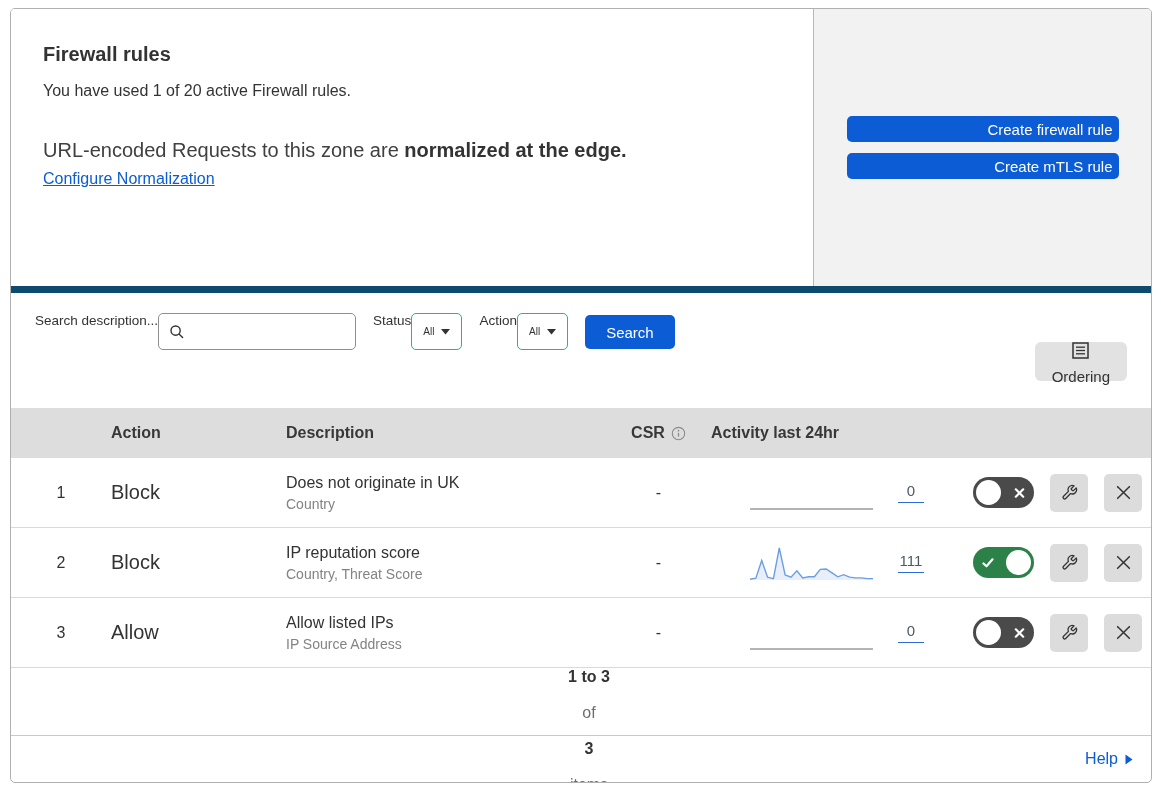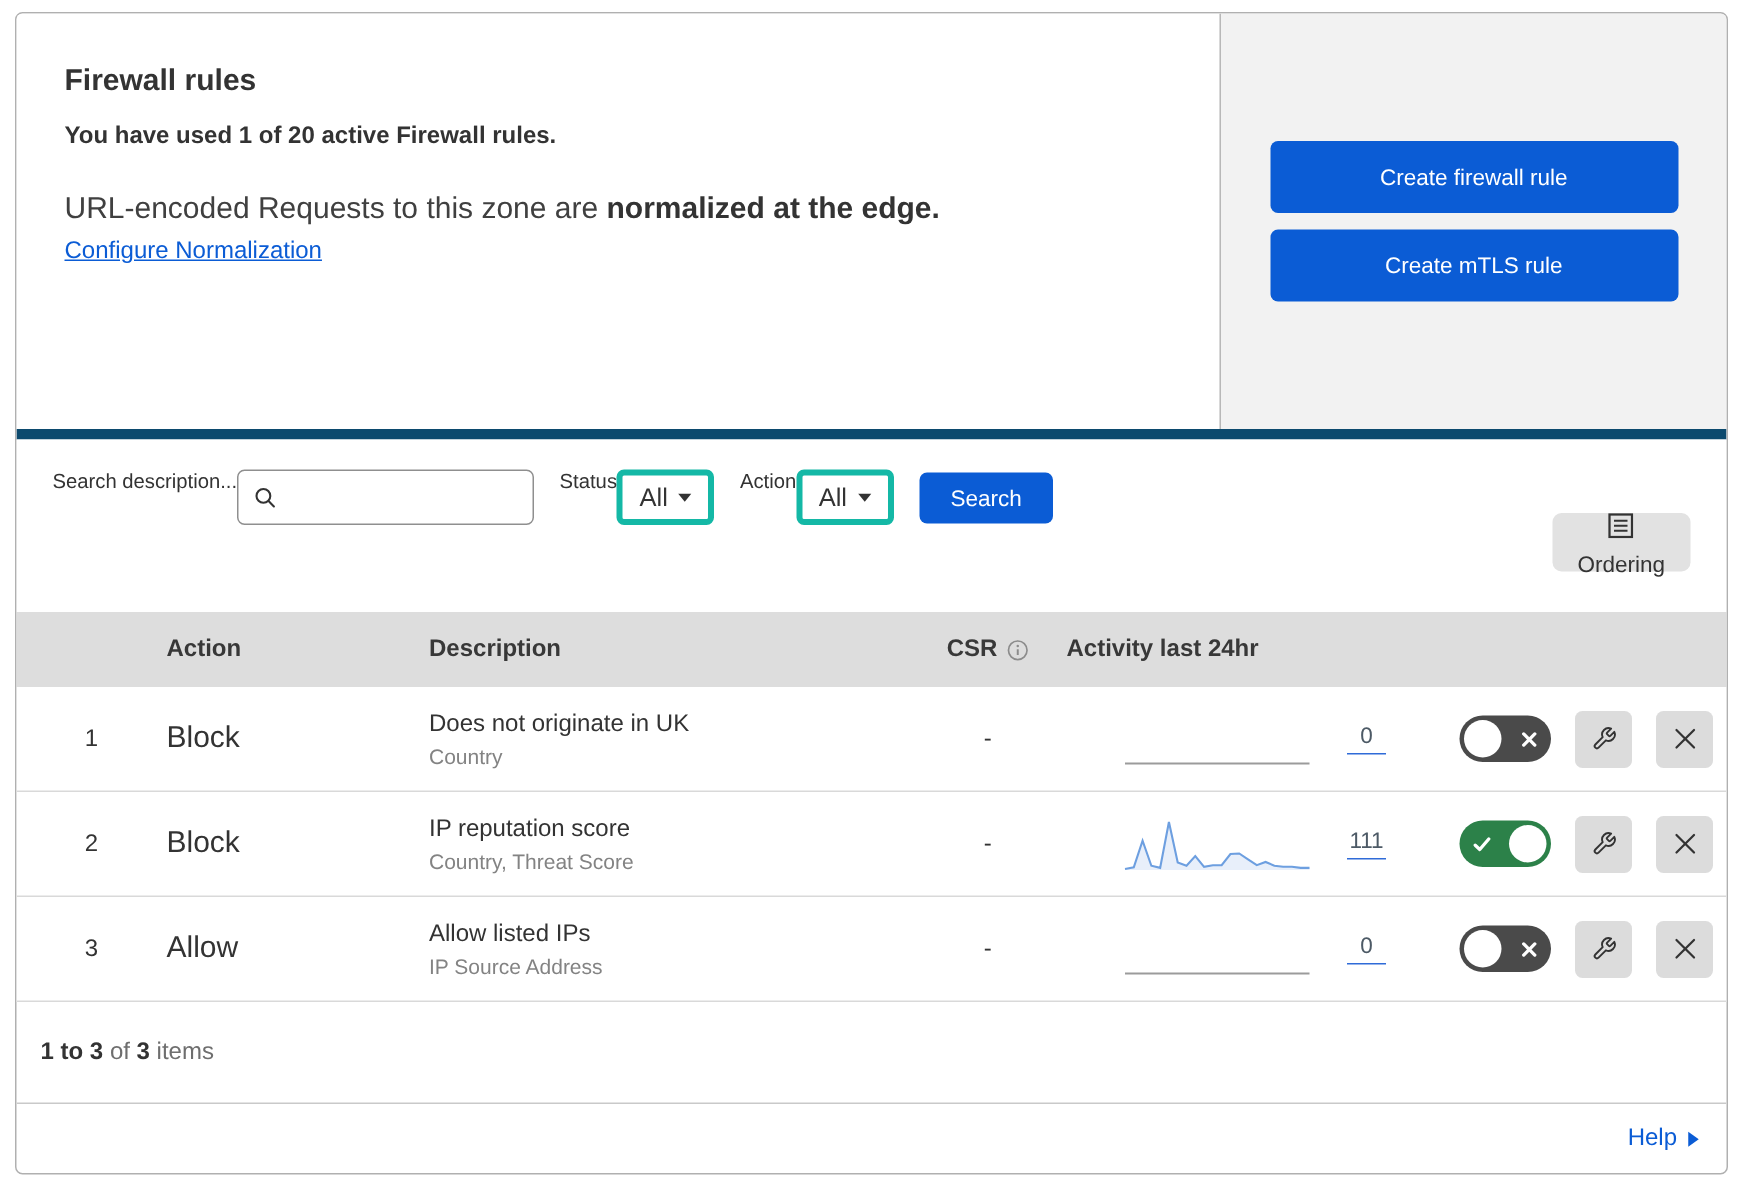"You have used 1 of" .intro-usage { font-weight: 700 -> 400; margin: 0 0 28px 0 -> 0 0 39px 0 }
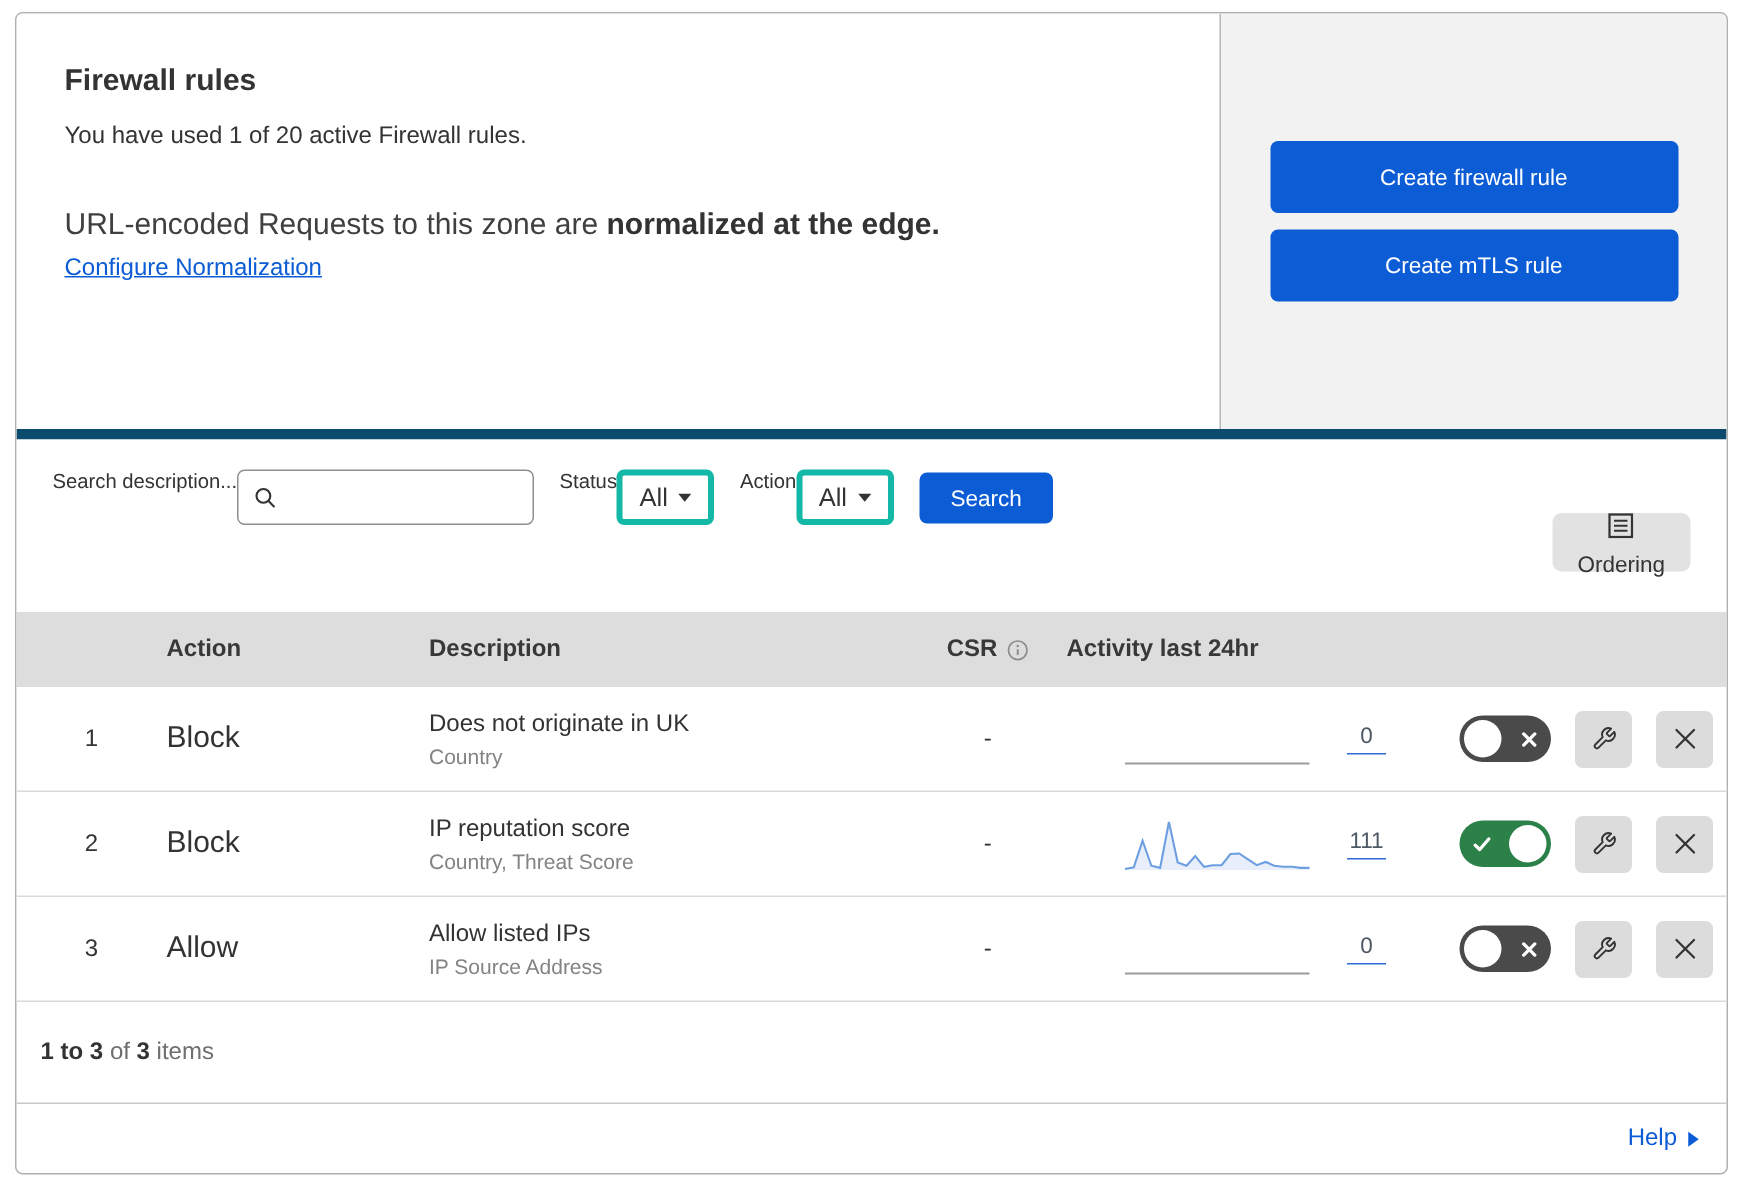"Create firewall rule" .btn-primary { height: 48px -> 26px; text-align: center -> right }
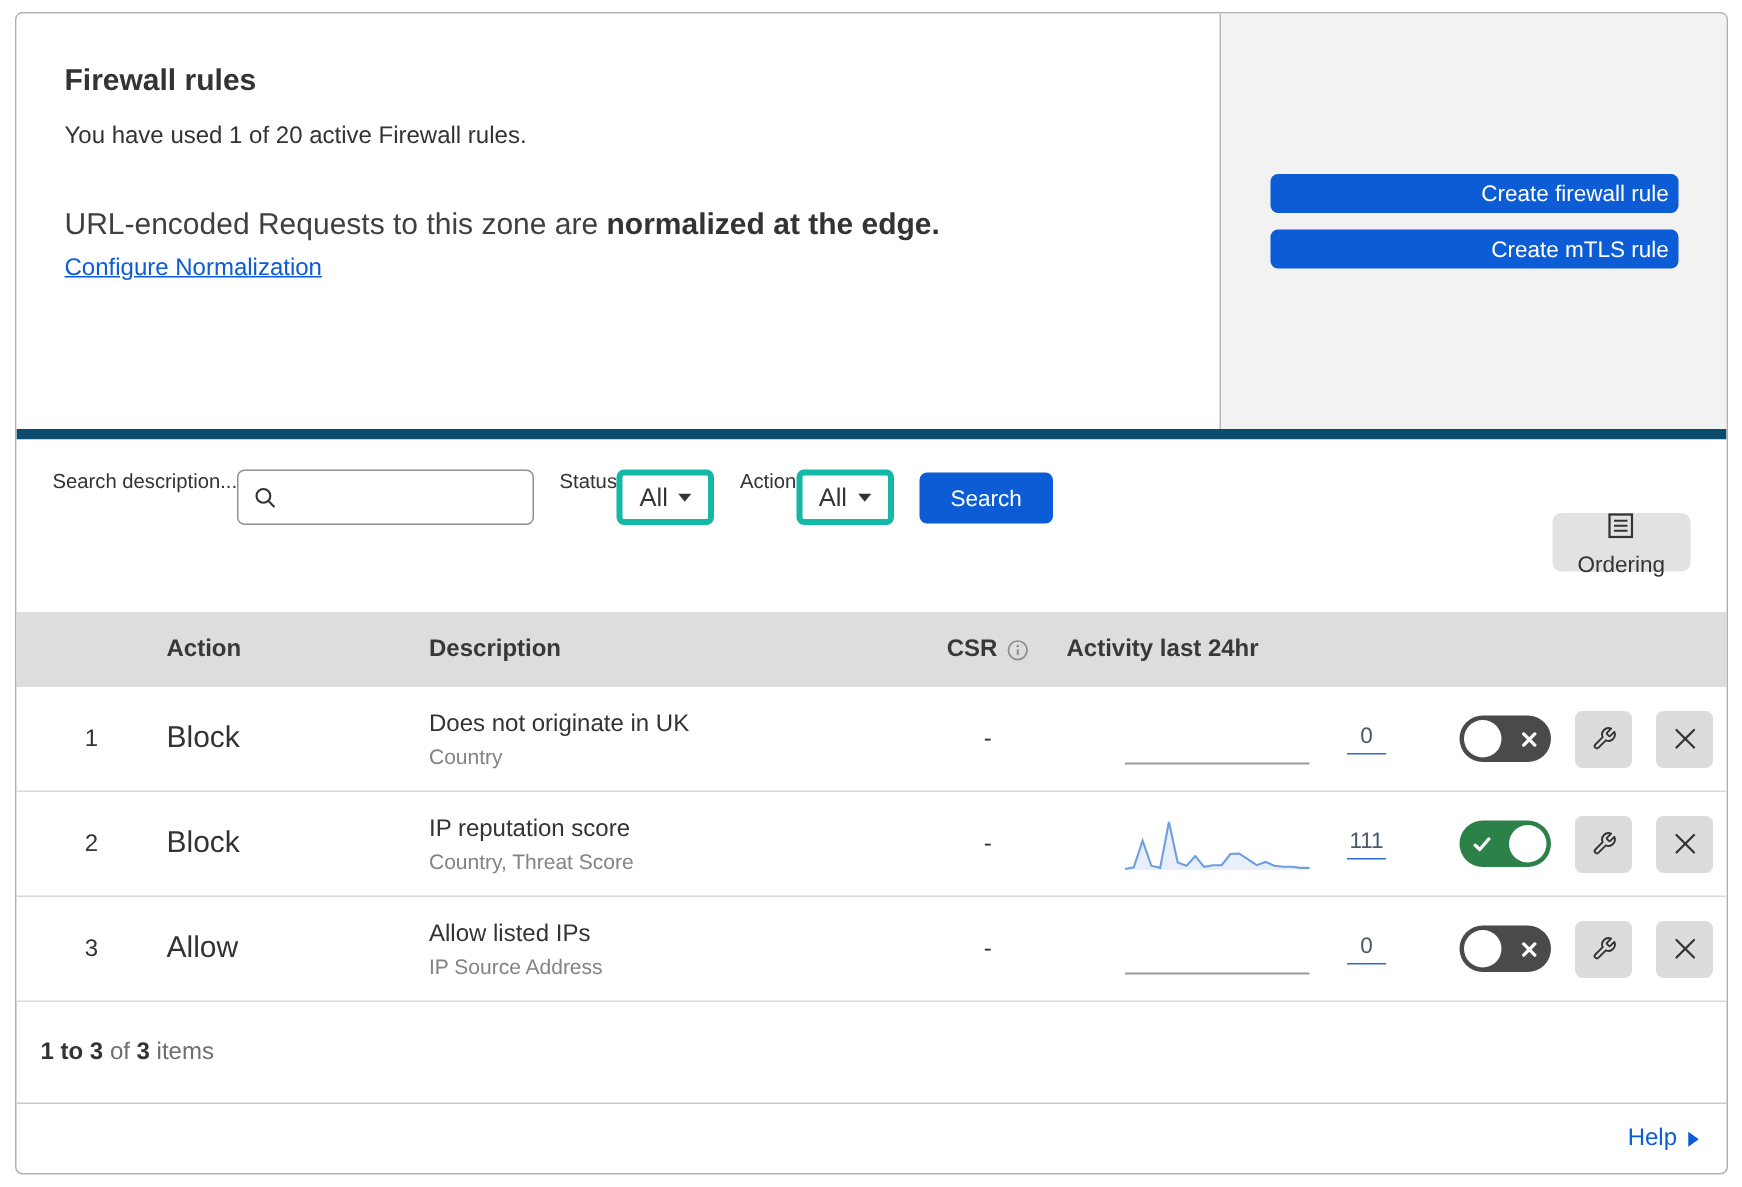"All" .select-box { border: 4px solid #14b8a6 -> 1px solid #14b8a6; font-size: 17px -> 10px }
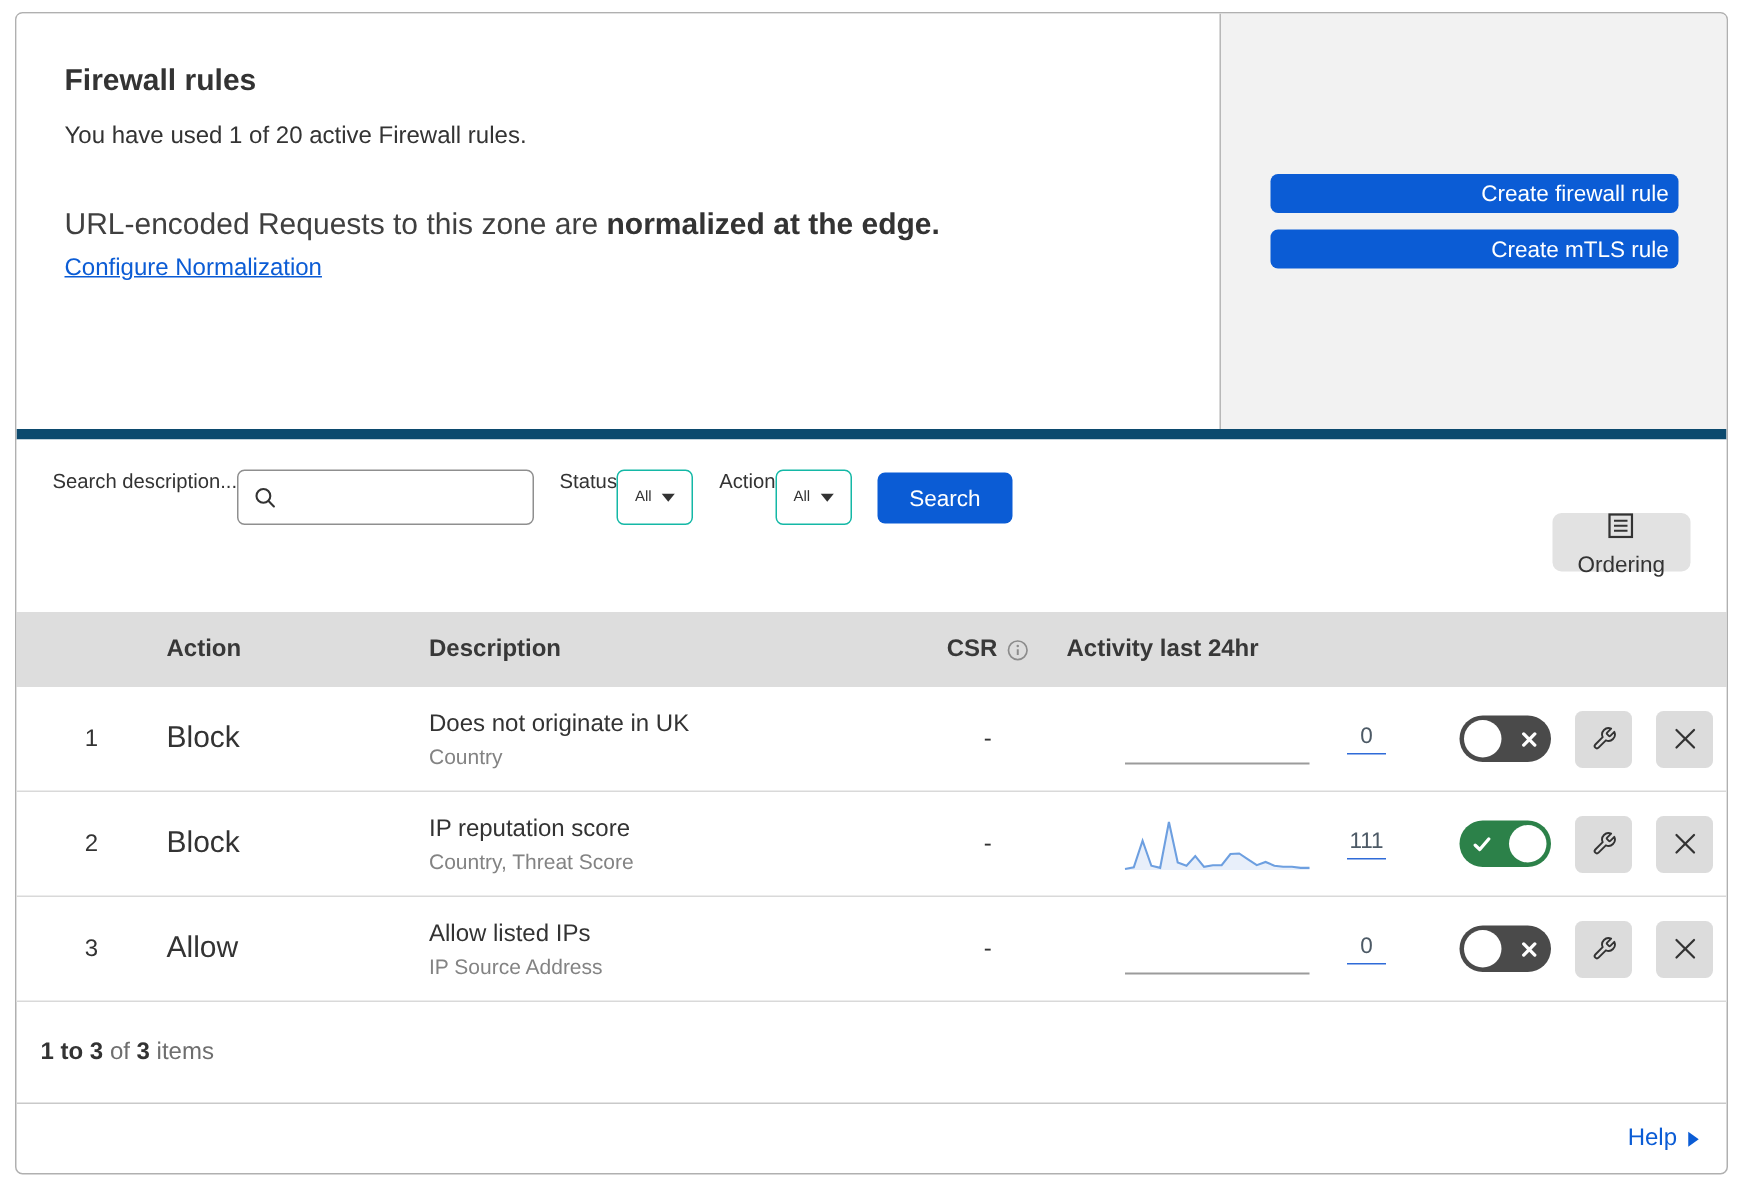"1 to 3" .items-row { flex-direction: none -> column }
